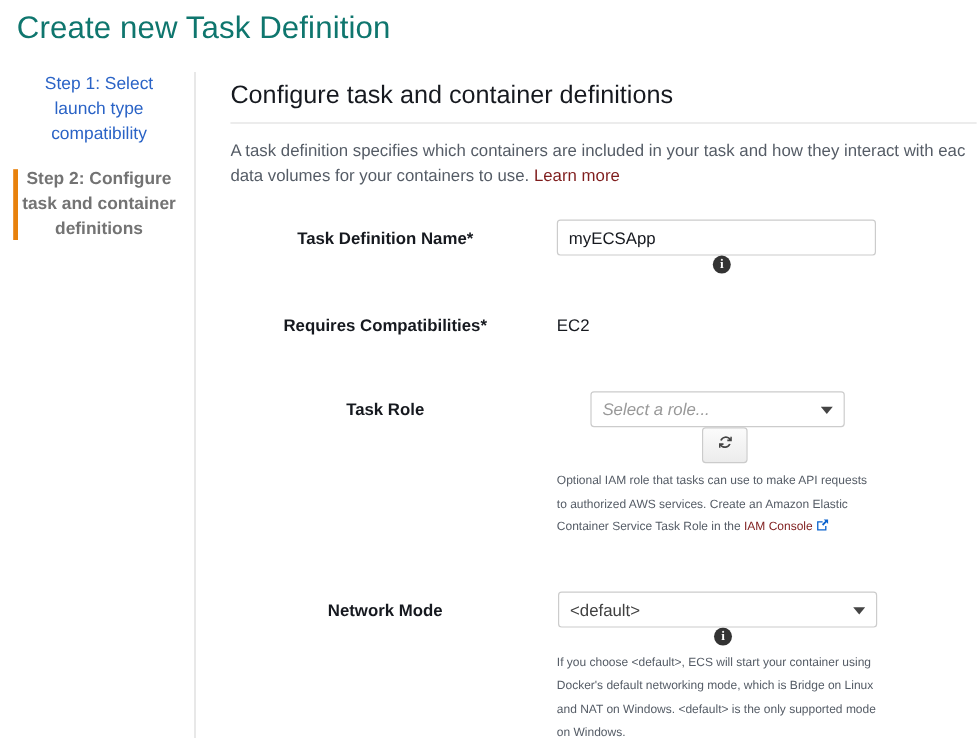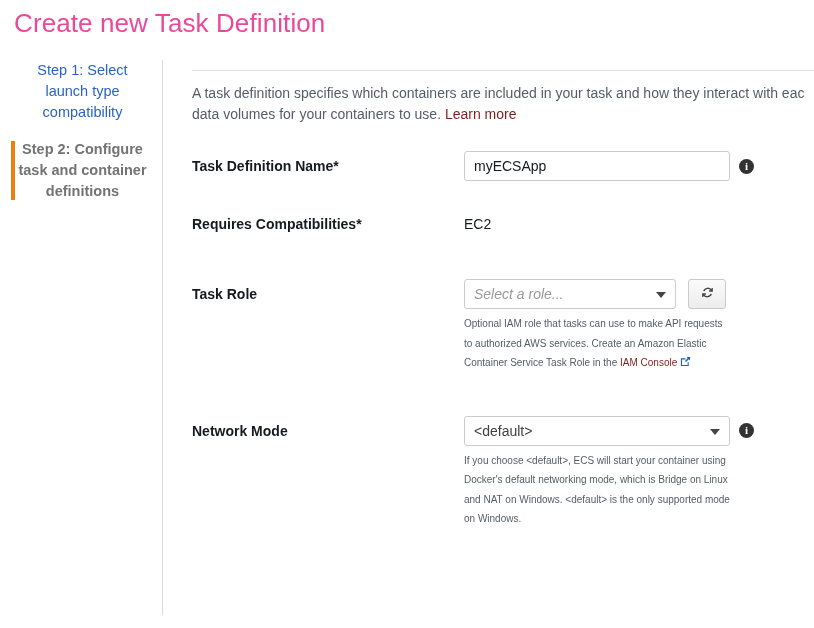"Create new Task Definition" .page-title { color: #ec4899 -> #0f766e }
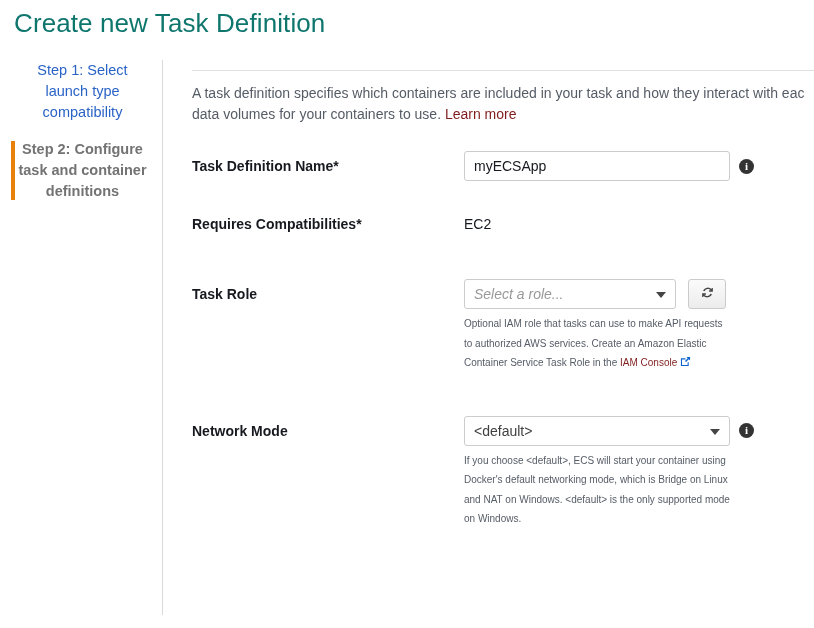"Configure task and container definitions" h1.section-title { html: none -> <h1>Configure task and container definitions</h1> }
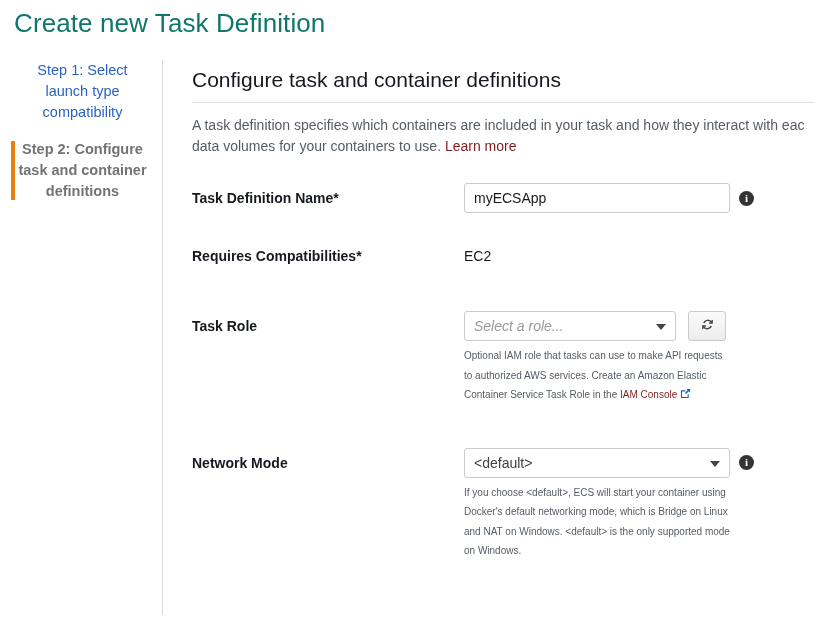"Task Definition Name*" .label { text-align: left -> center }
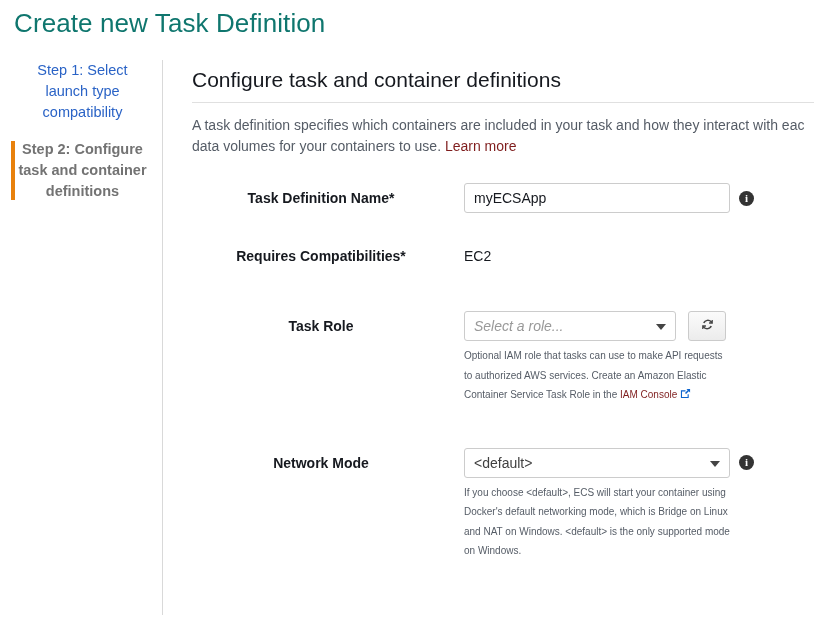"myECSApp" .with-info { flex-direction: none -> column }
